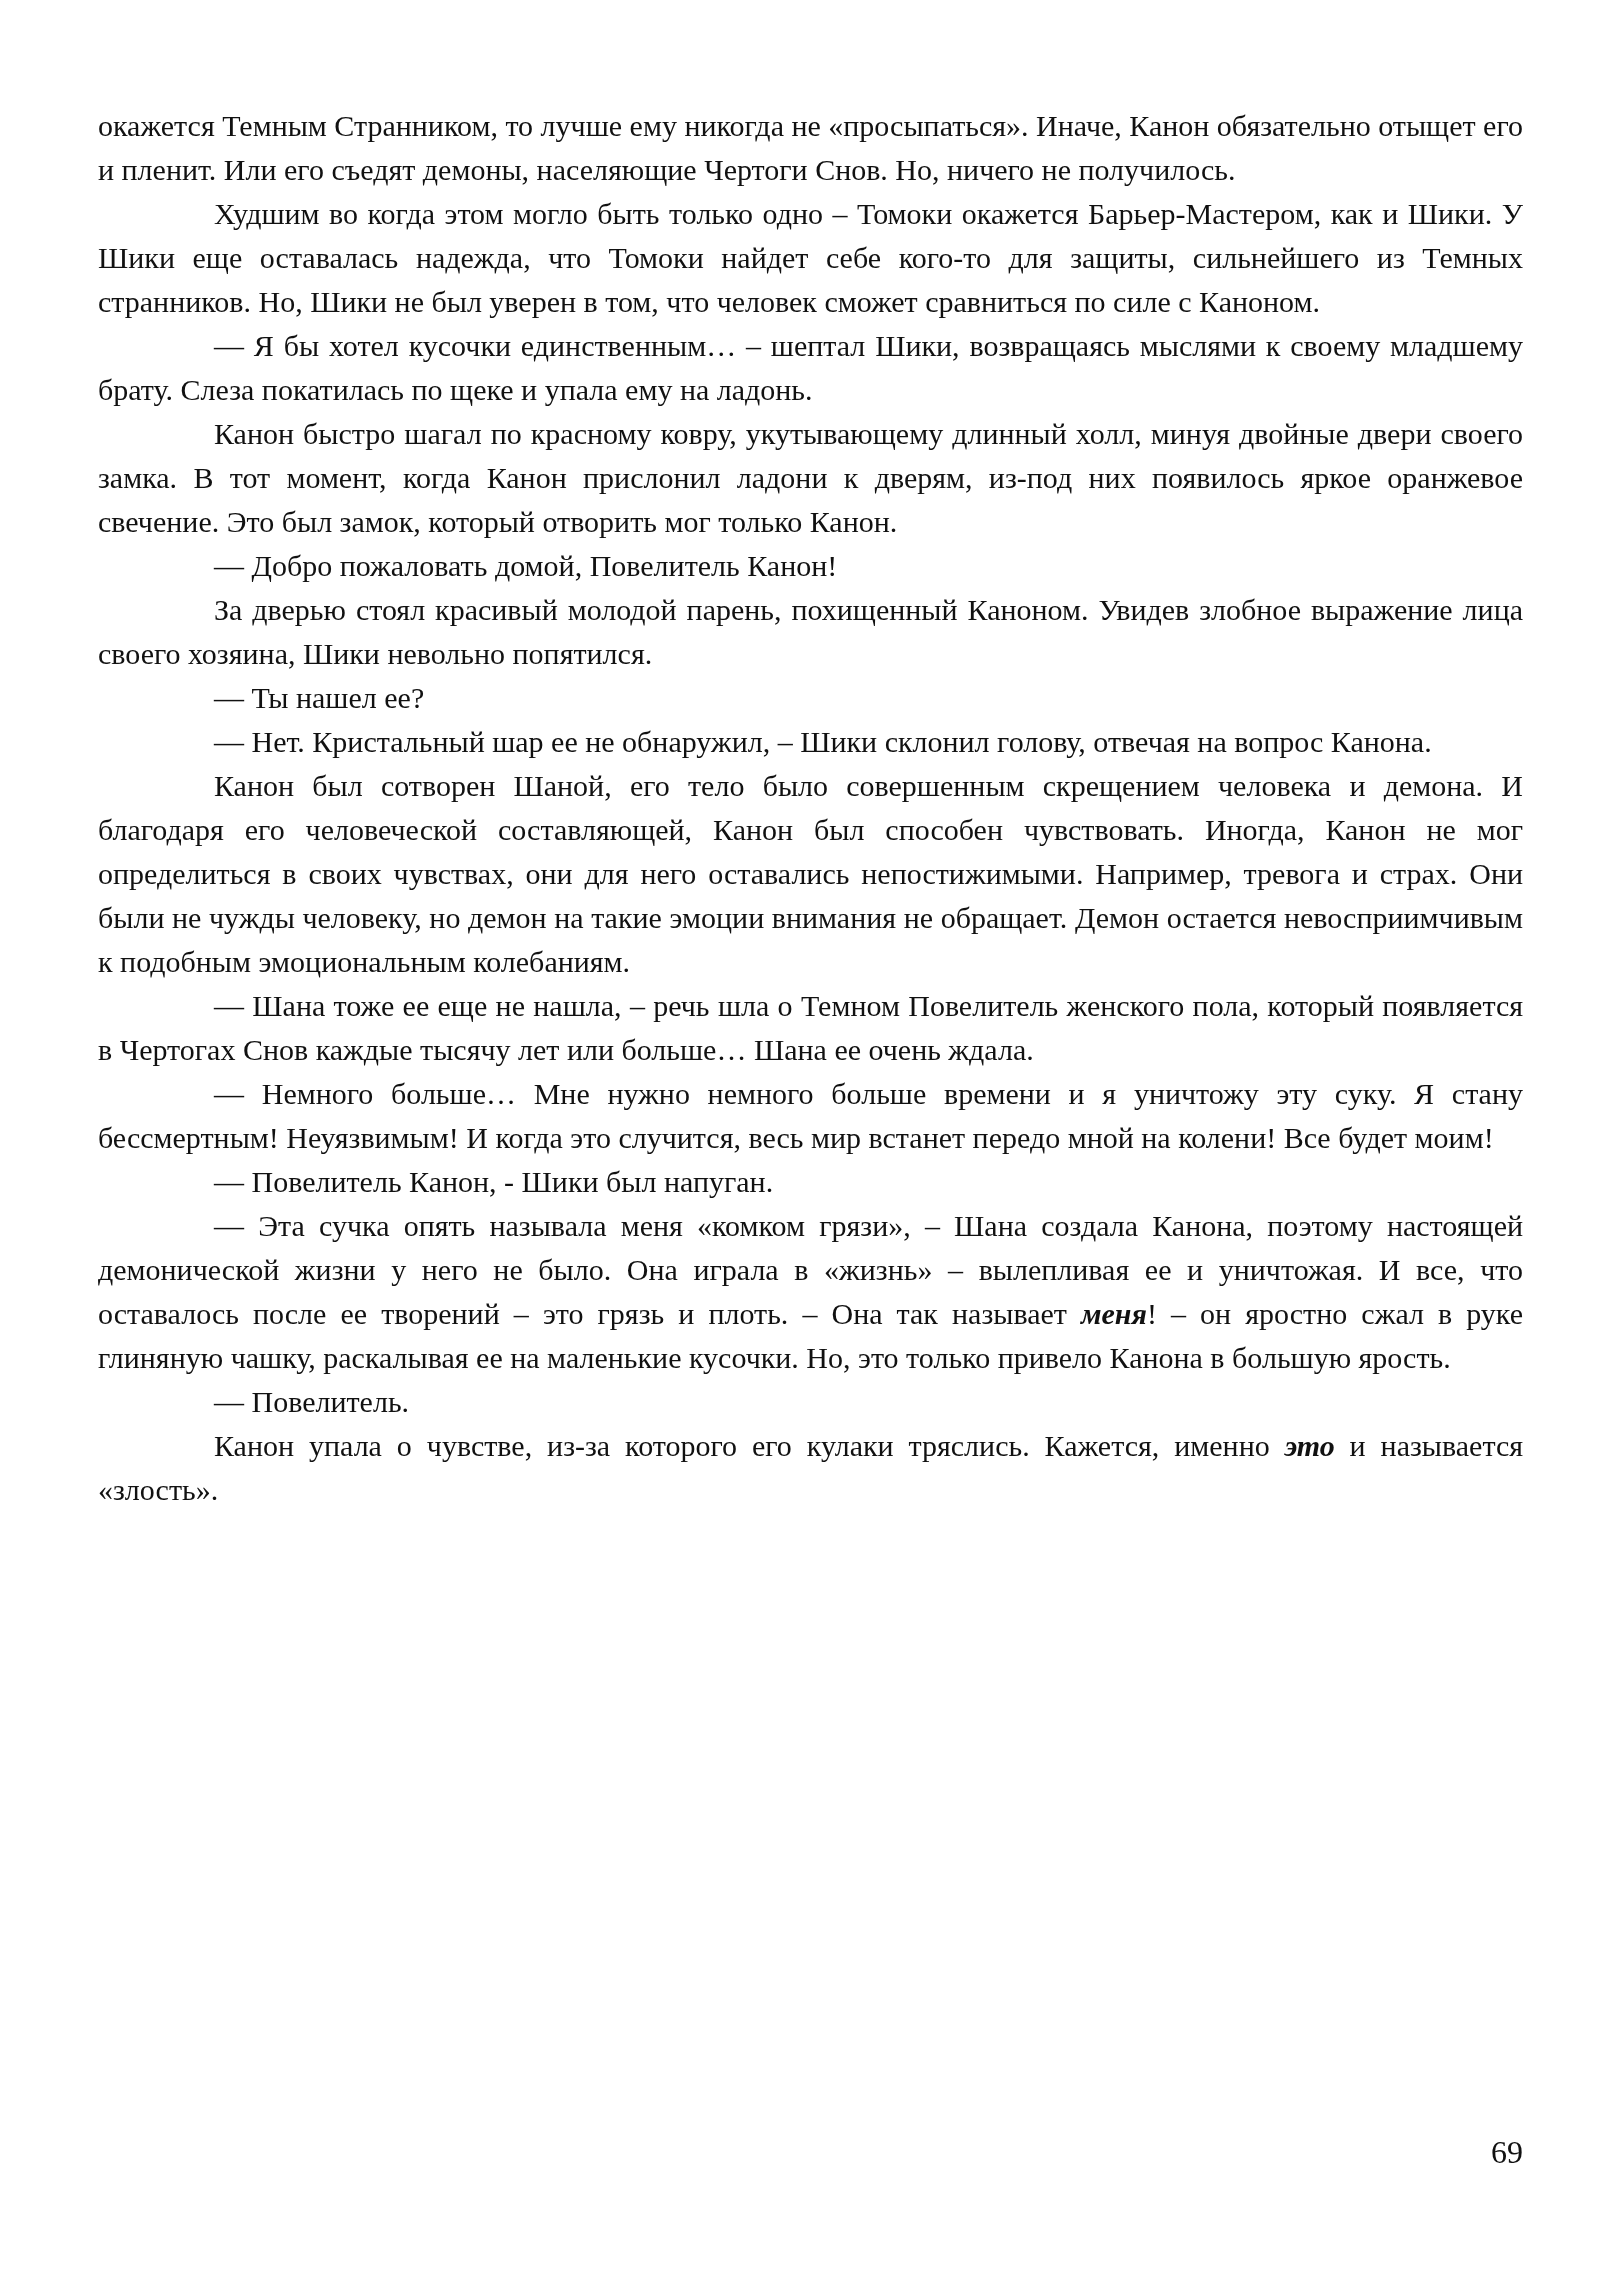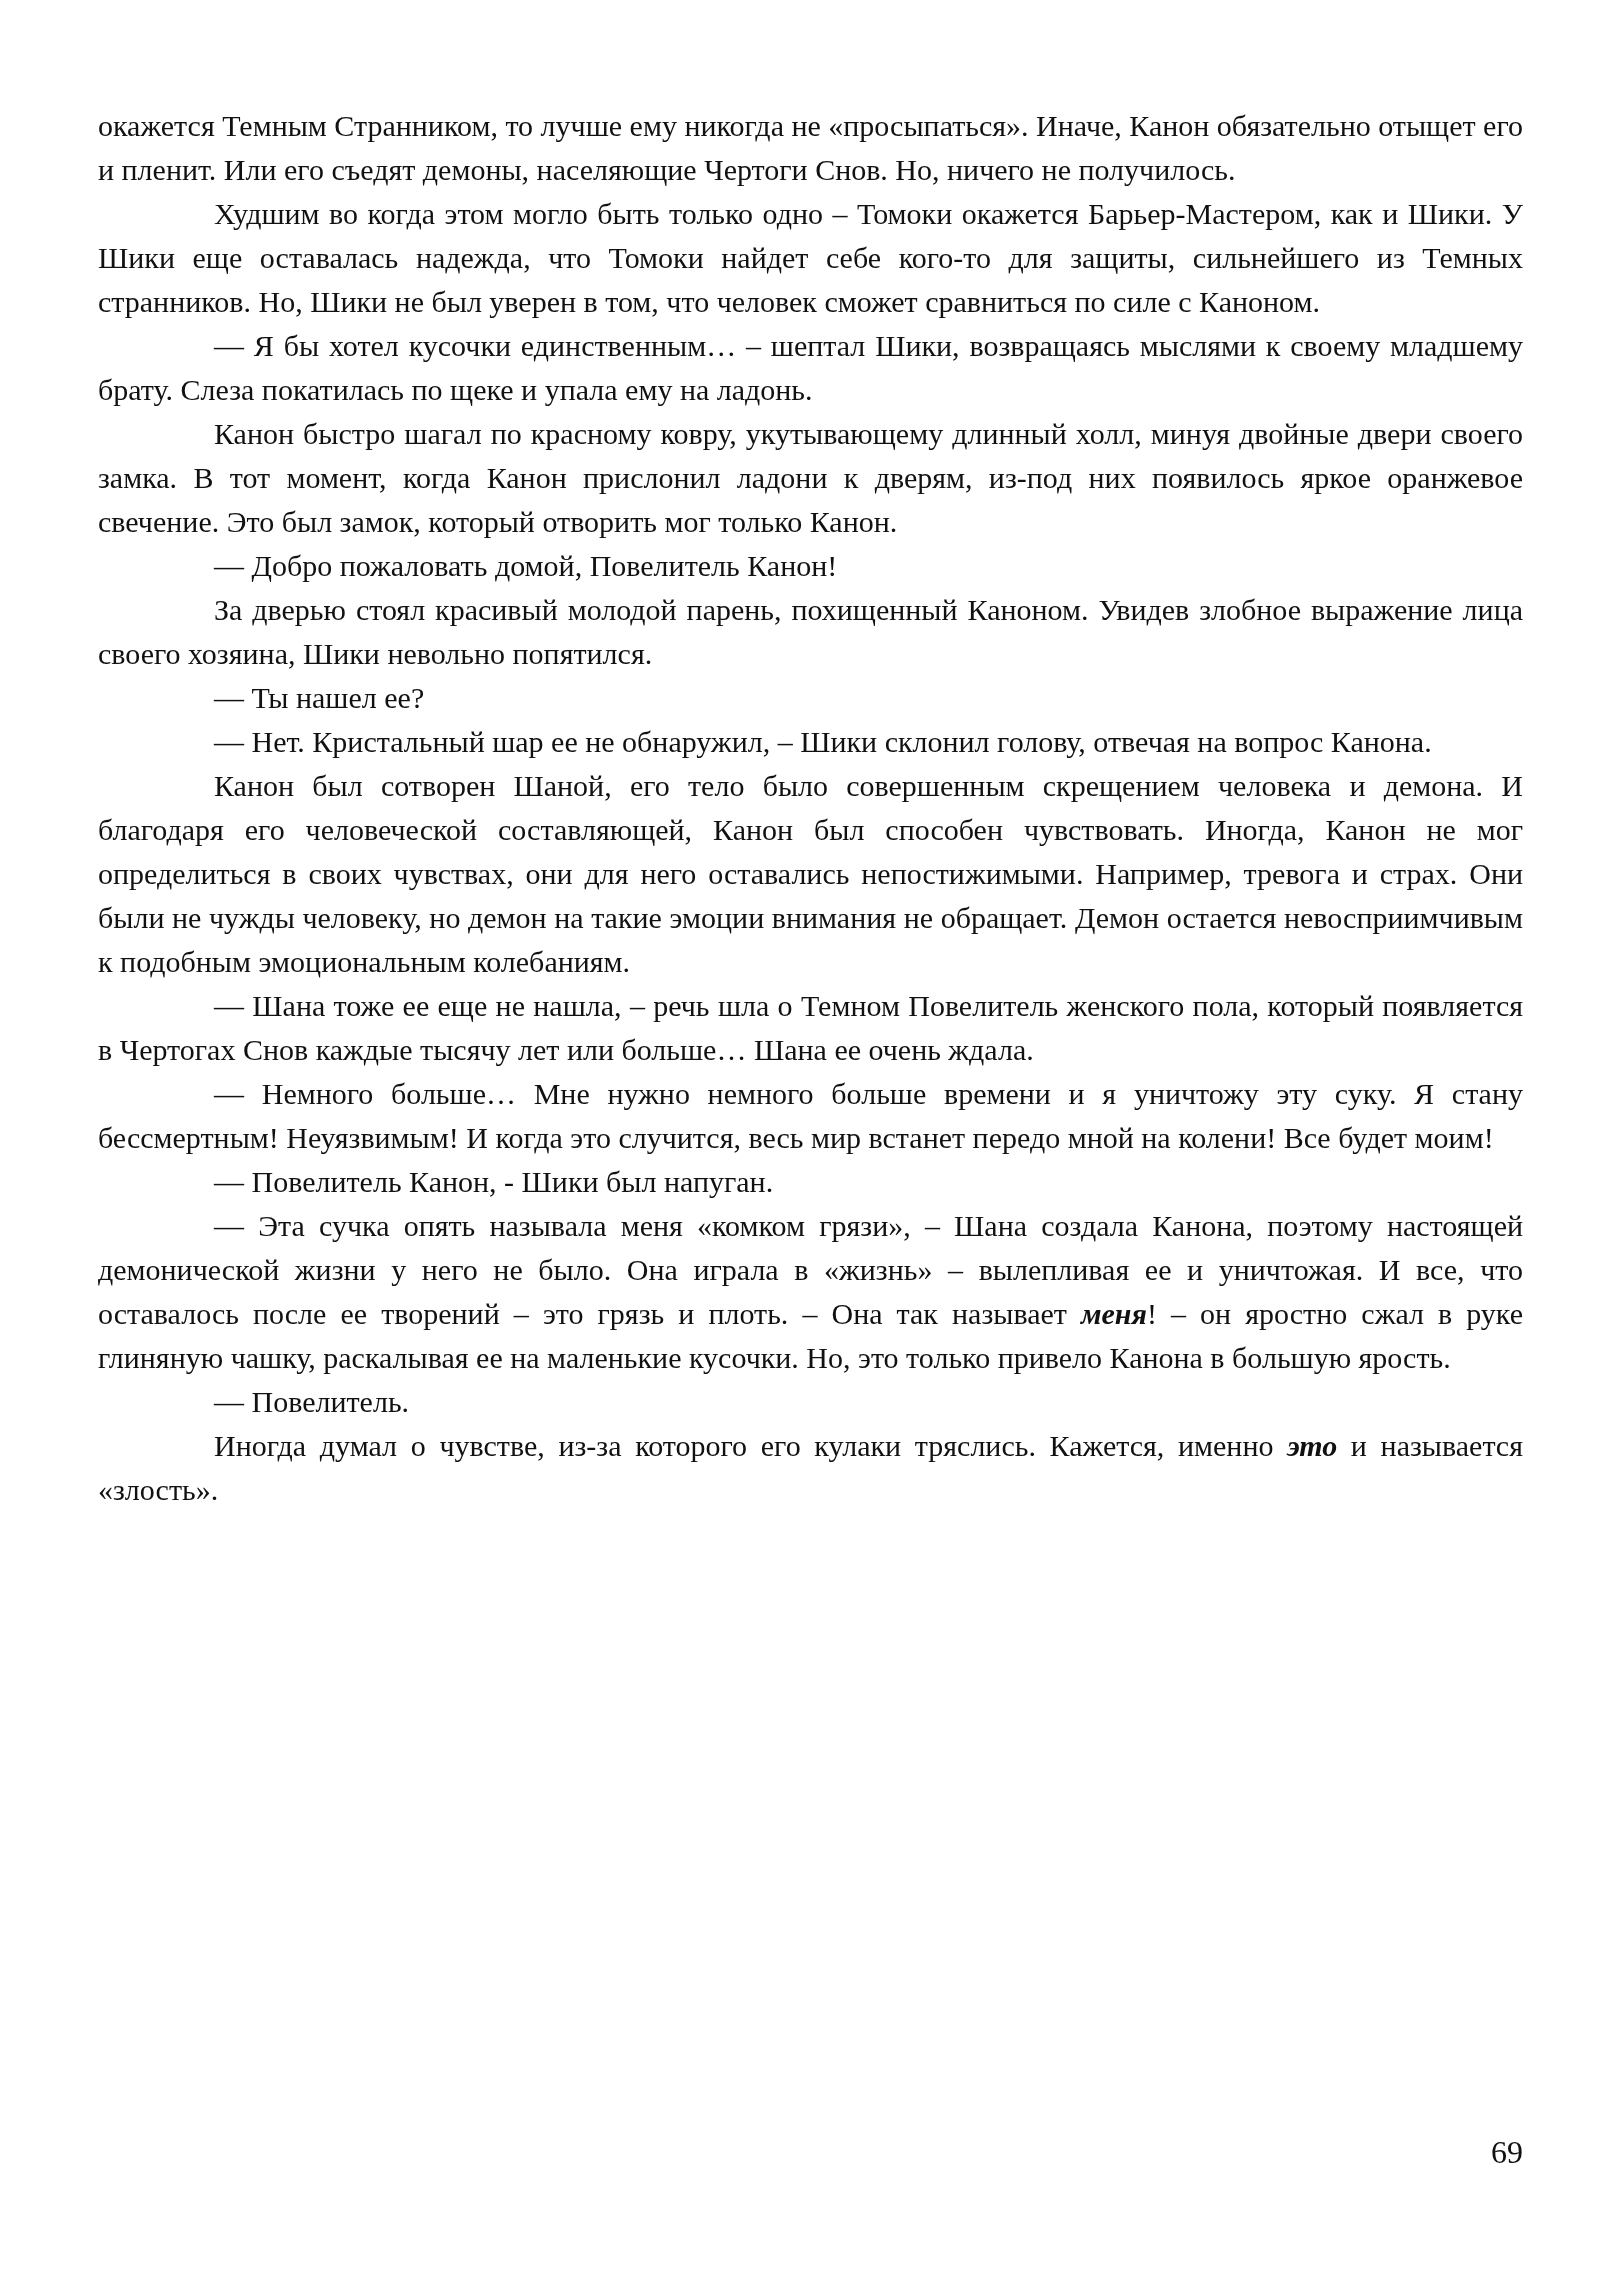"Иногда думал о чувстве, из-за" span { text: Иногда думал -> Канон упала }
